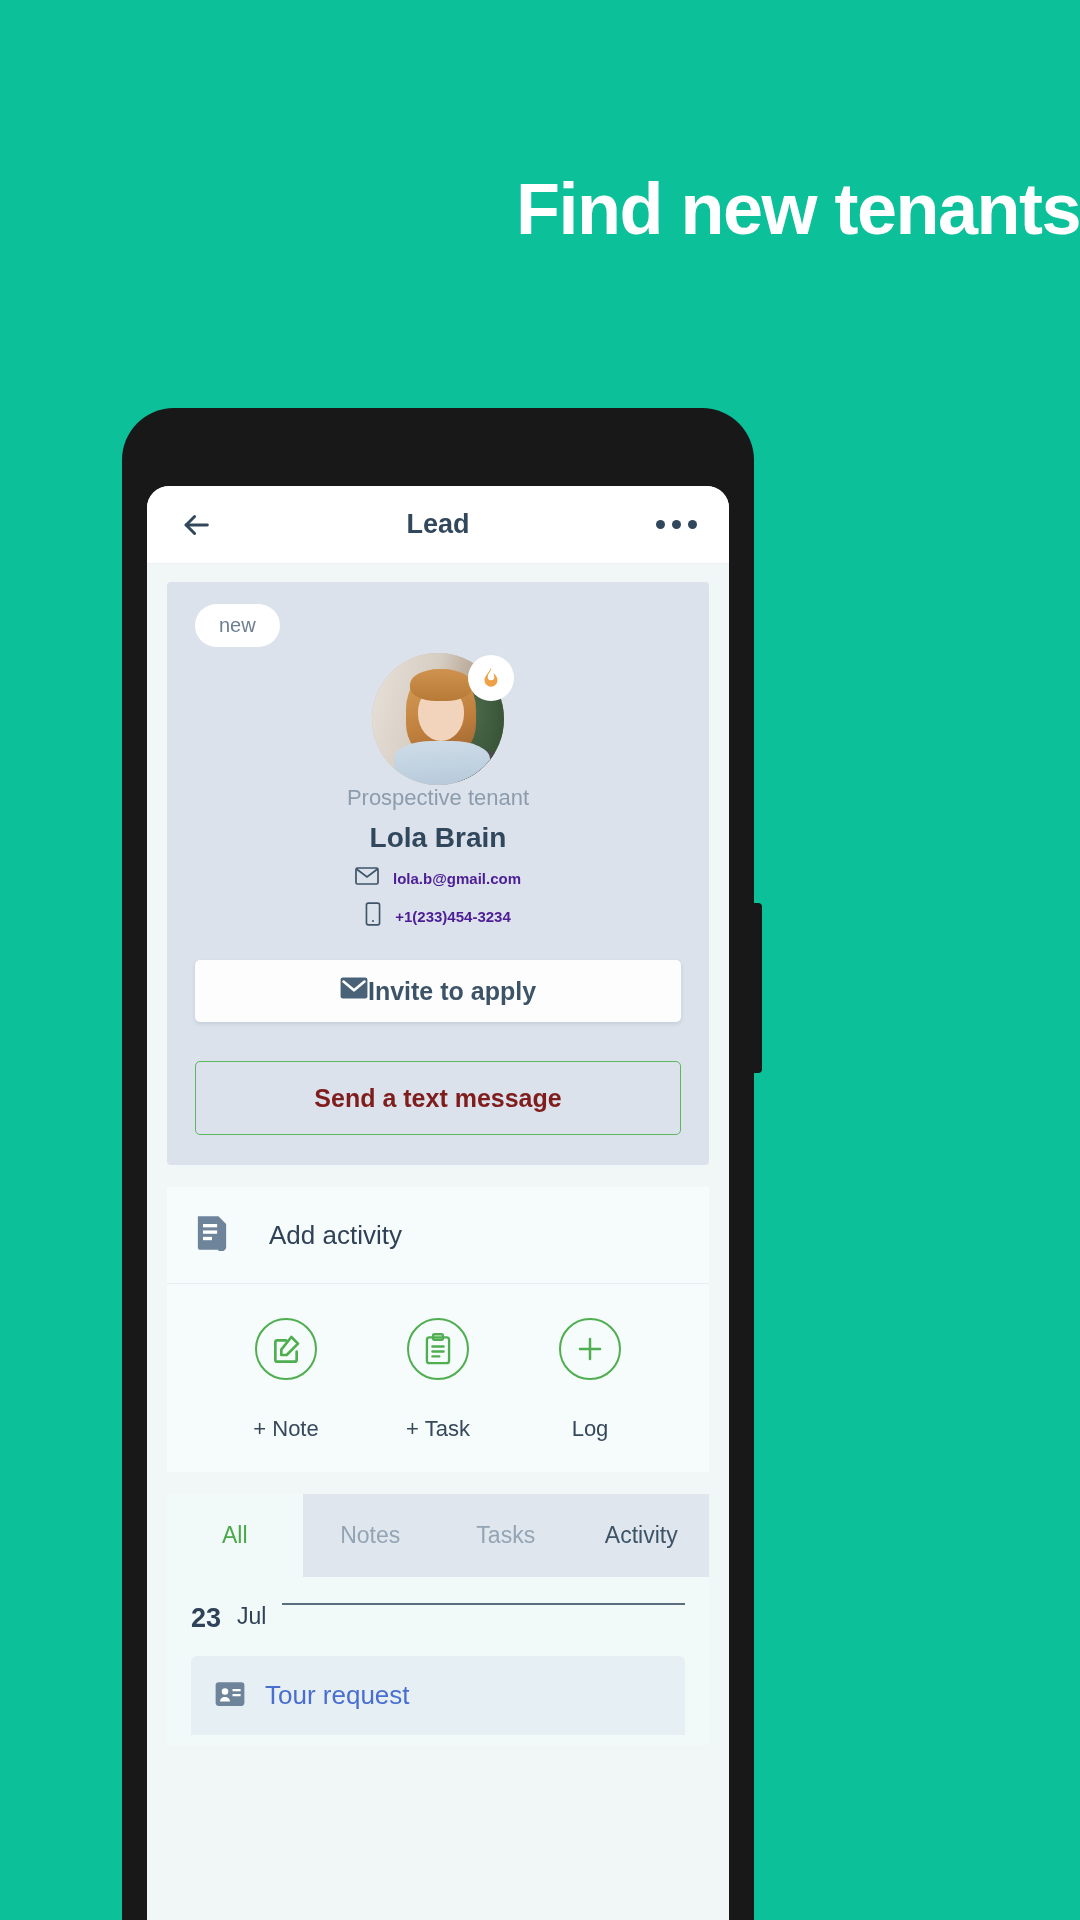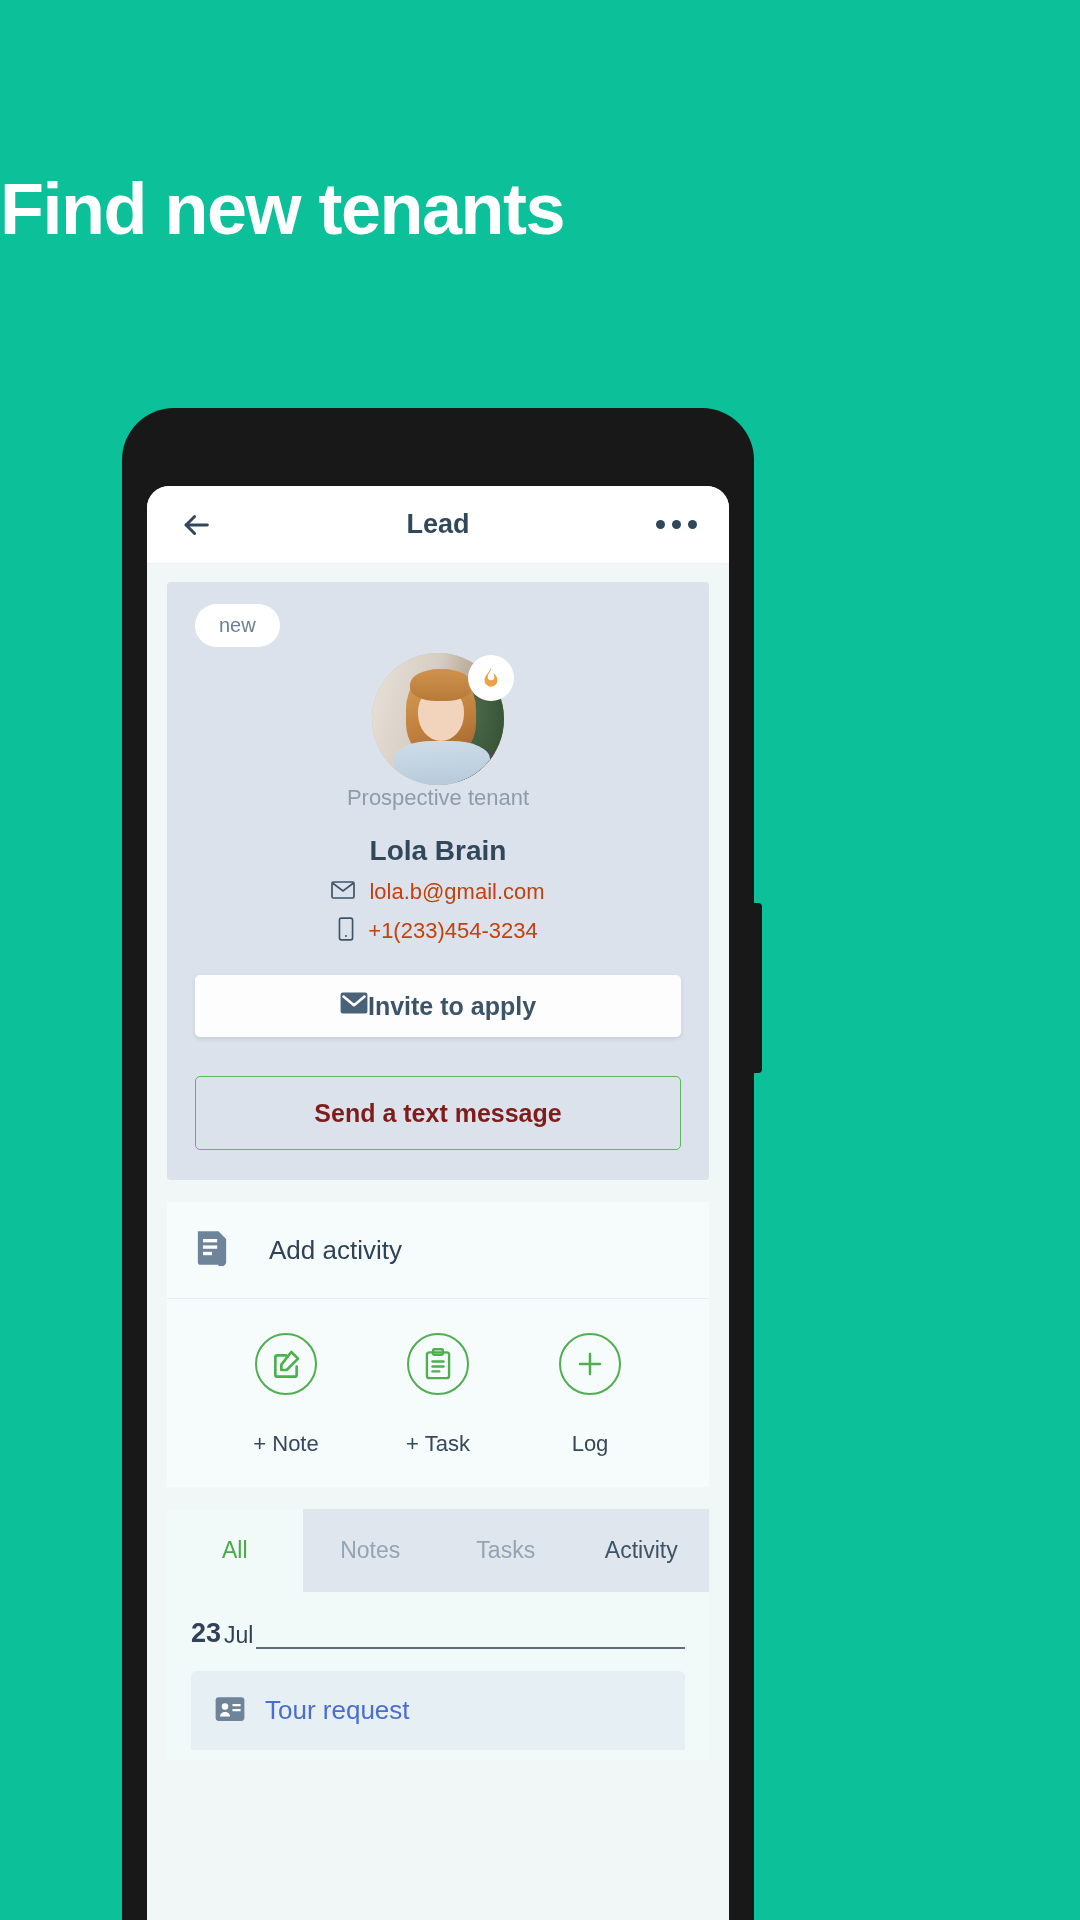"Find new tenants" .headline { text-align: left -> right }
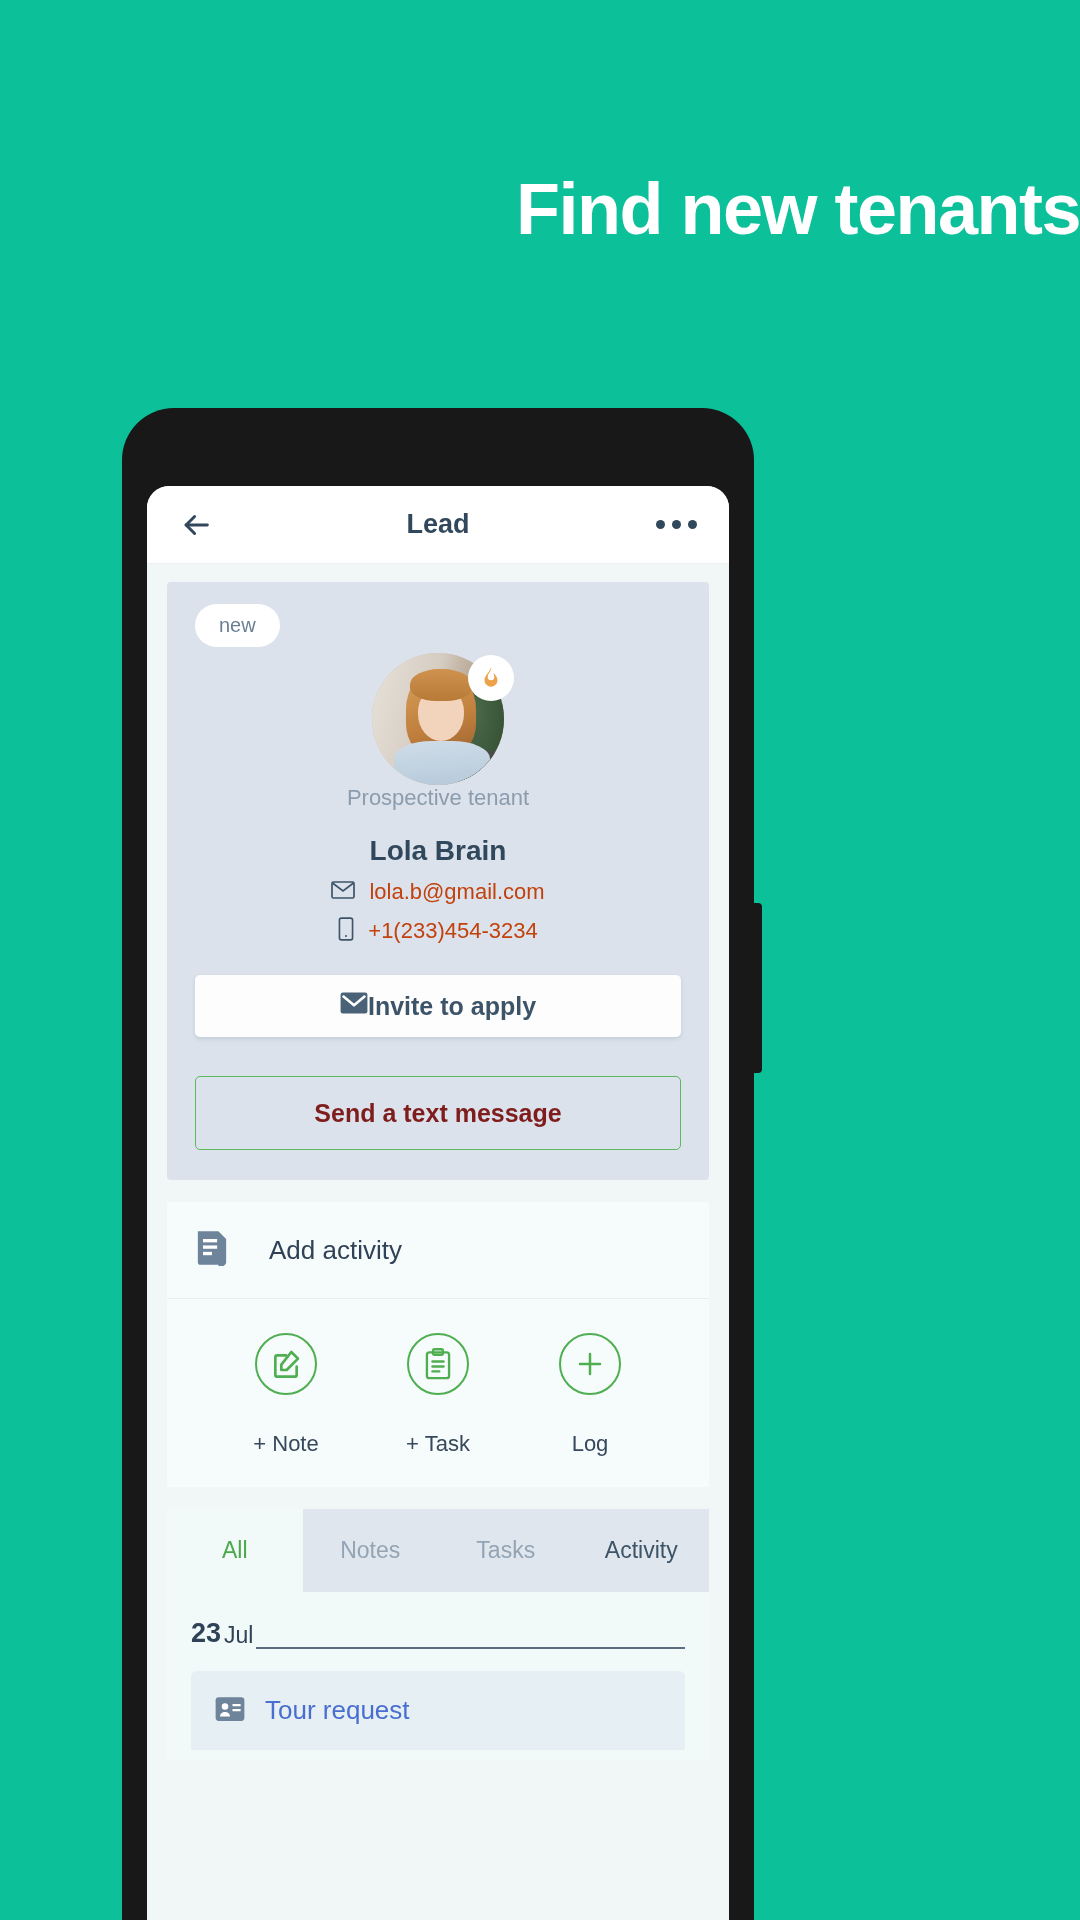"Lola Brain" .pname { margin-top: 24px -> 11px }
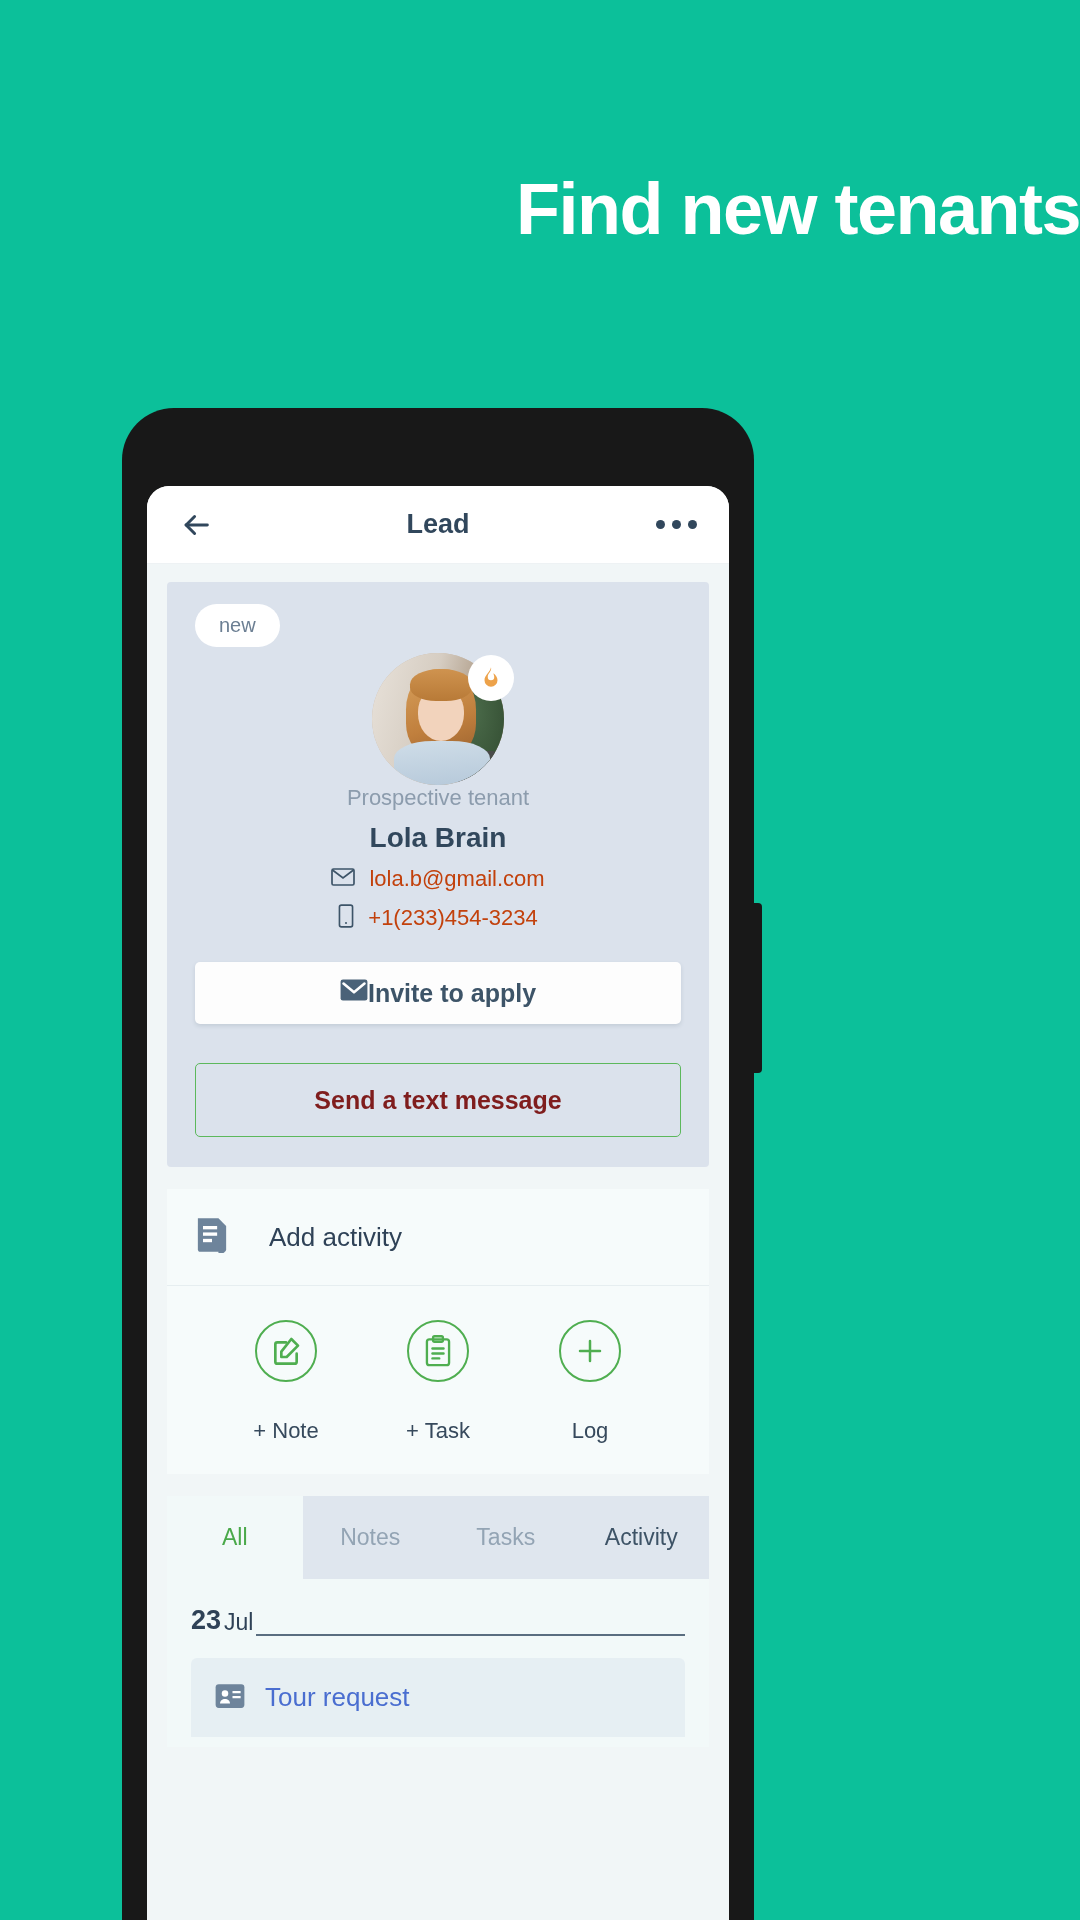"lola.b@gmail.com" .crow .ctext { color: #c2410c -> #4c1d95; font-size: 22px -> 15px; font-weight: none -> bold }
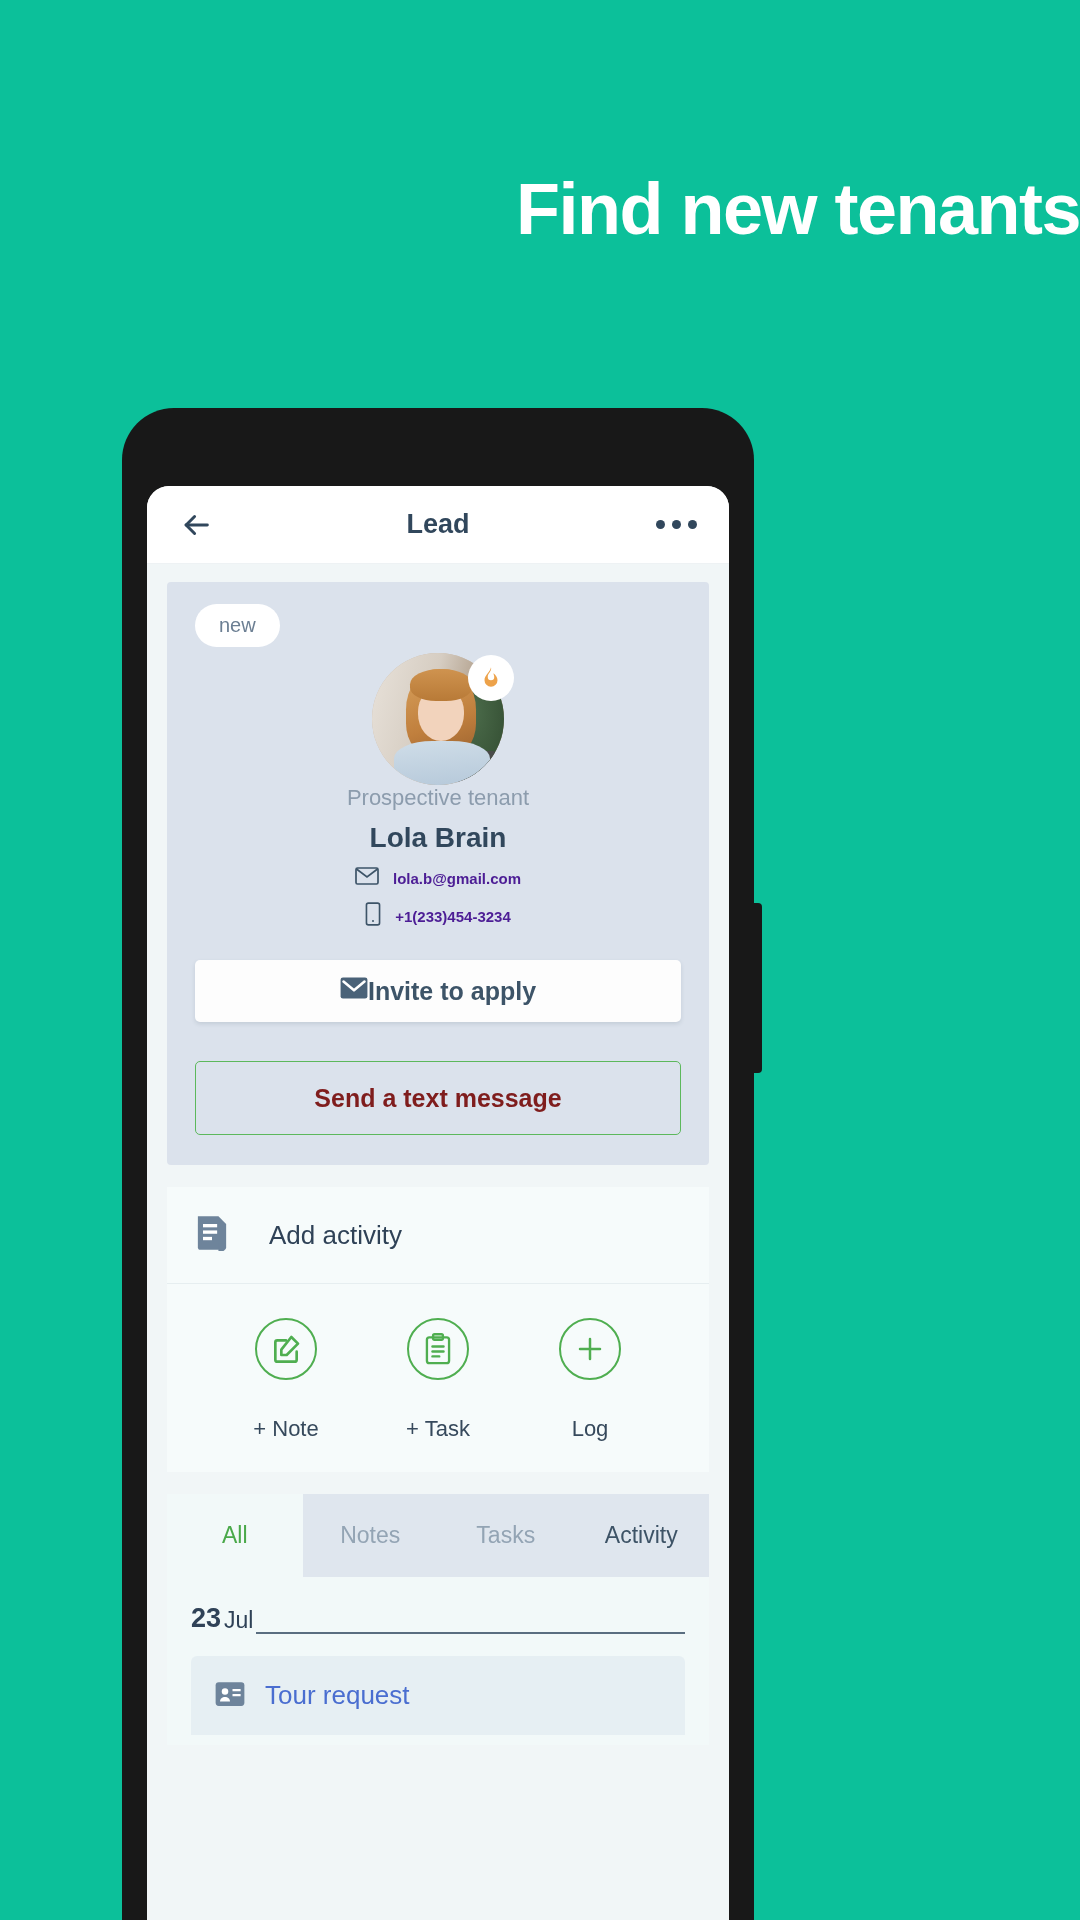"23" .date-row { align-items: flex-end -> flex-start; gap: 3px -> 16px }
